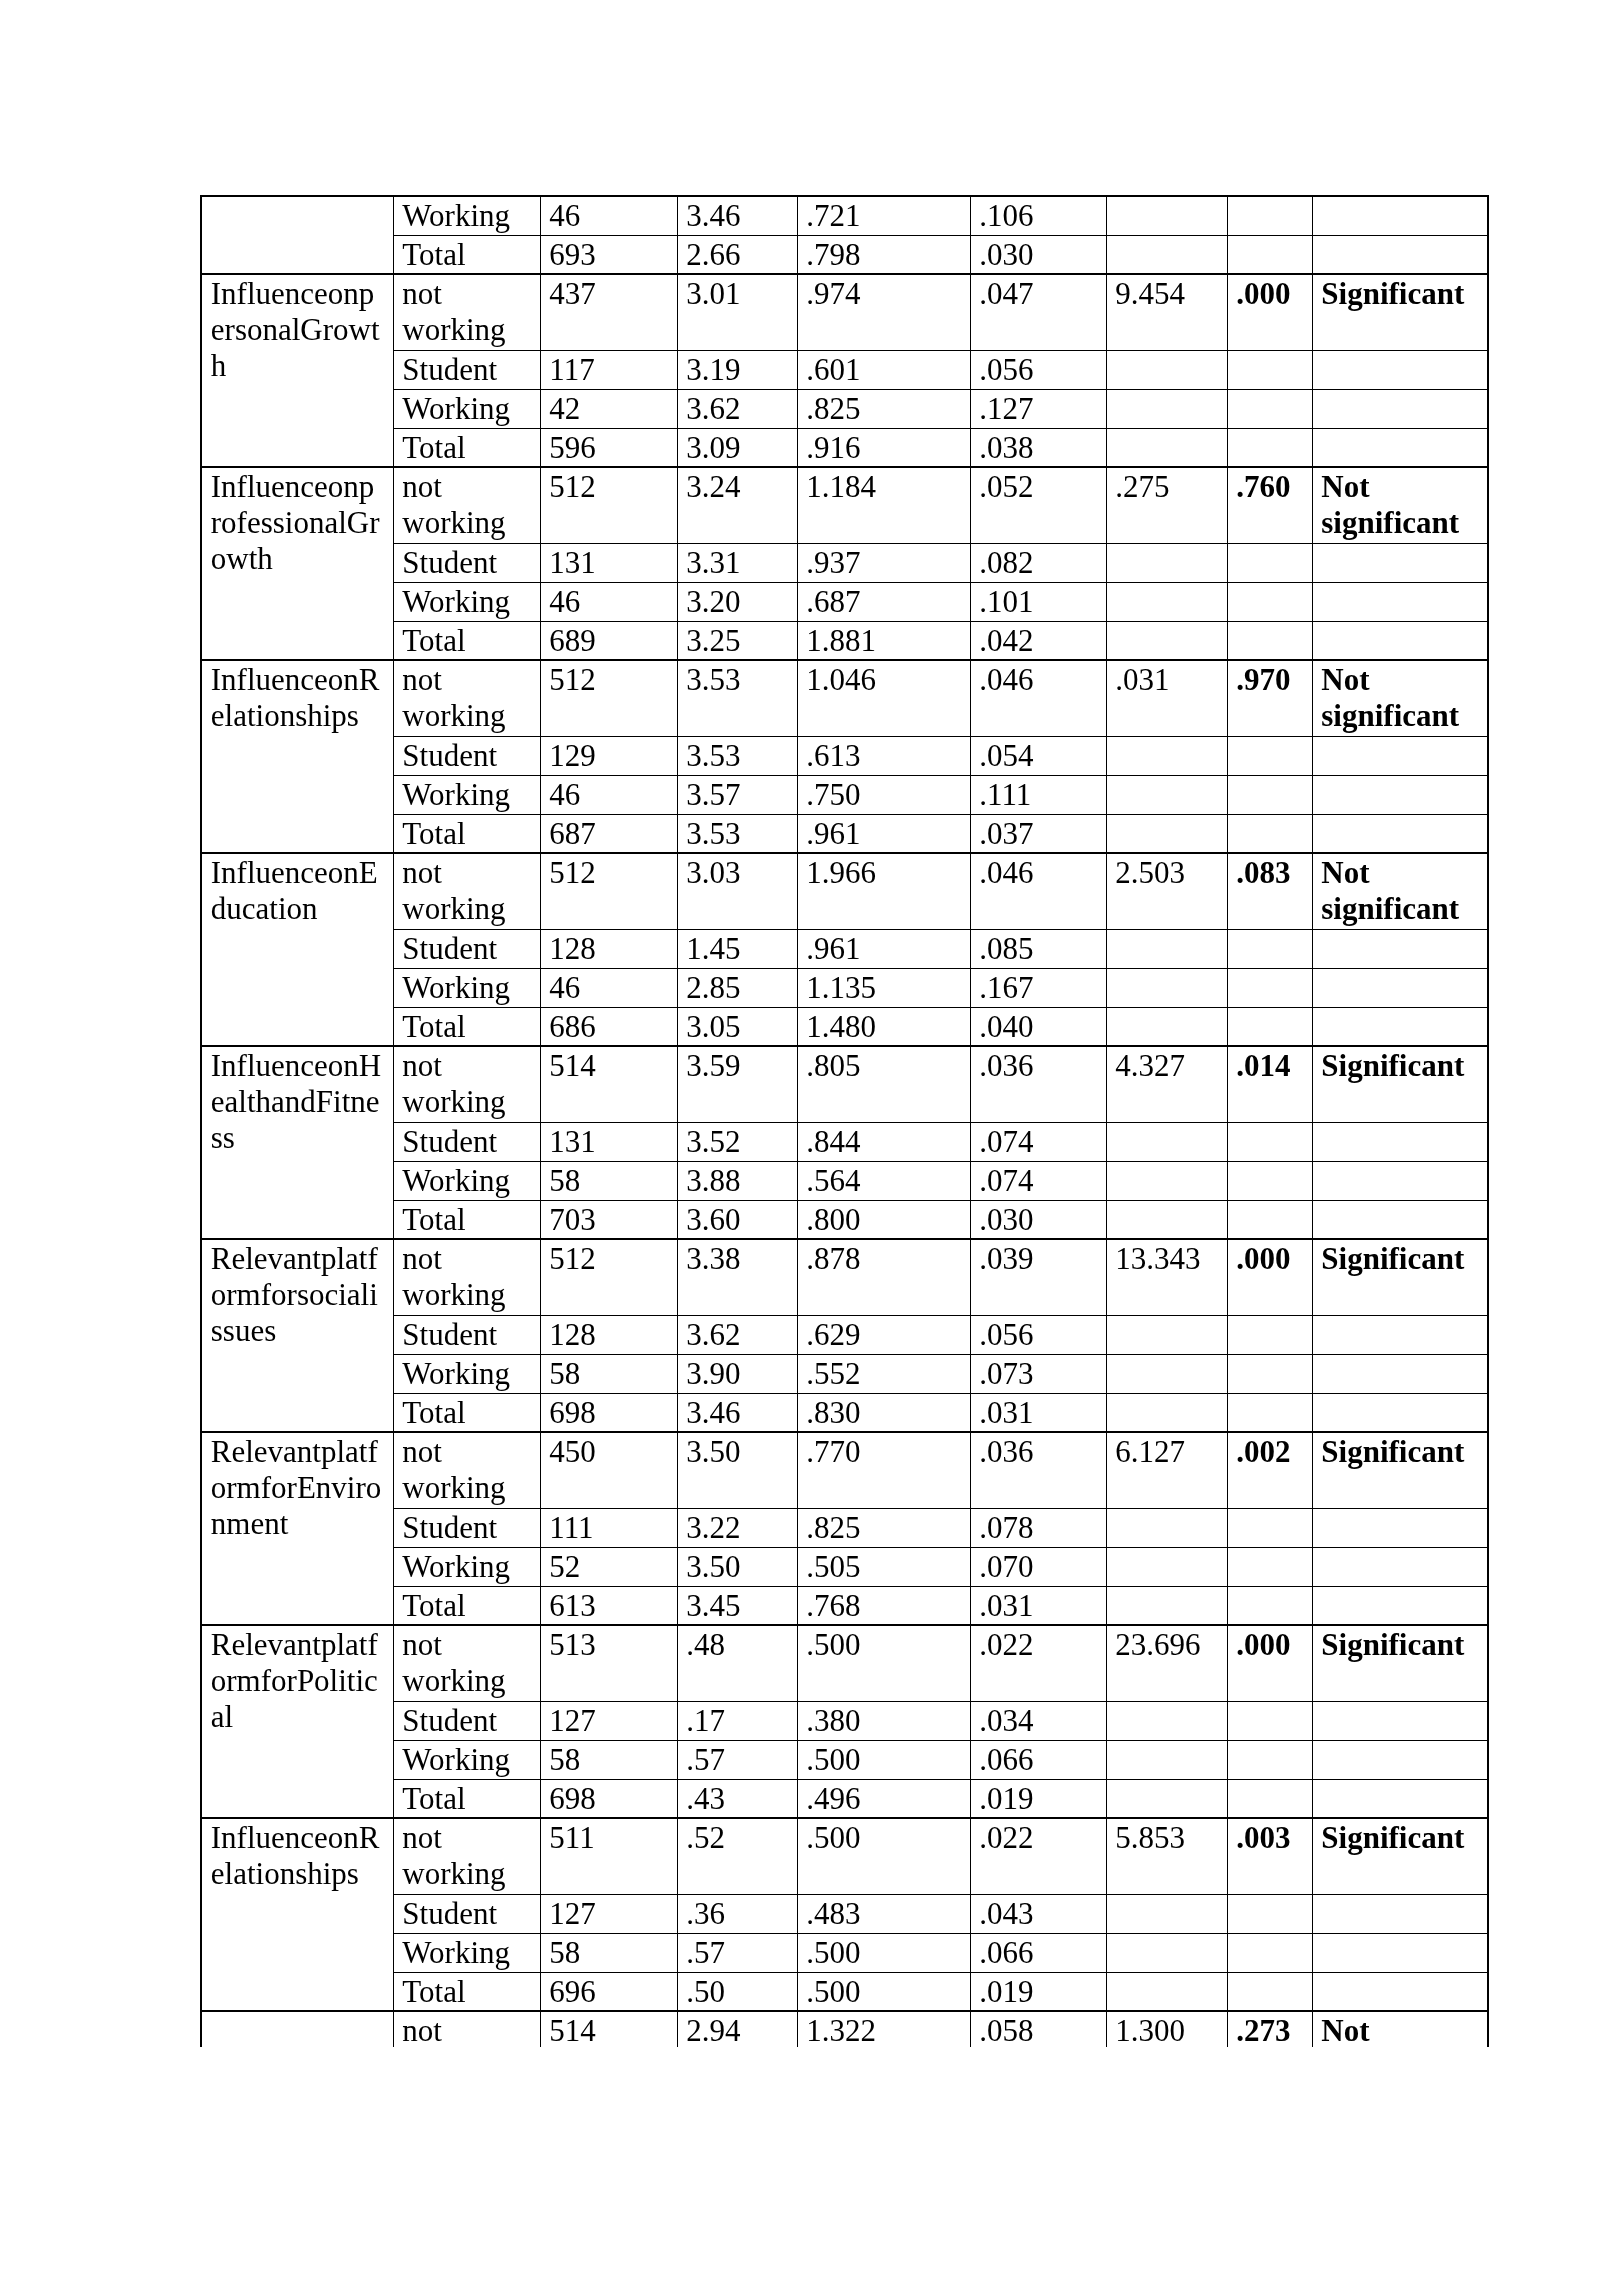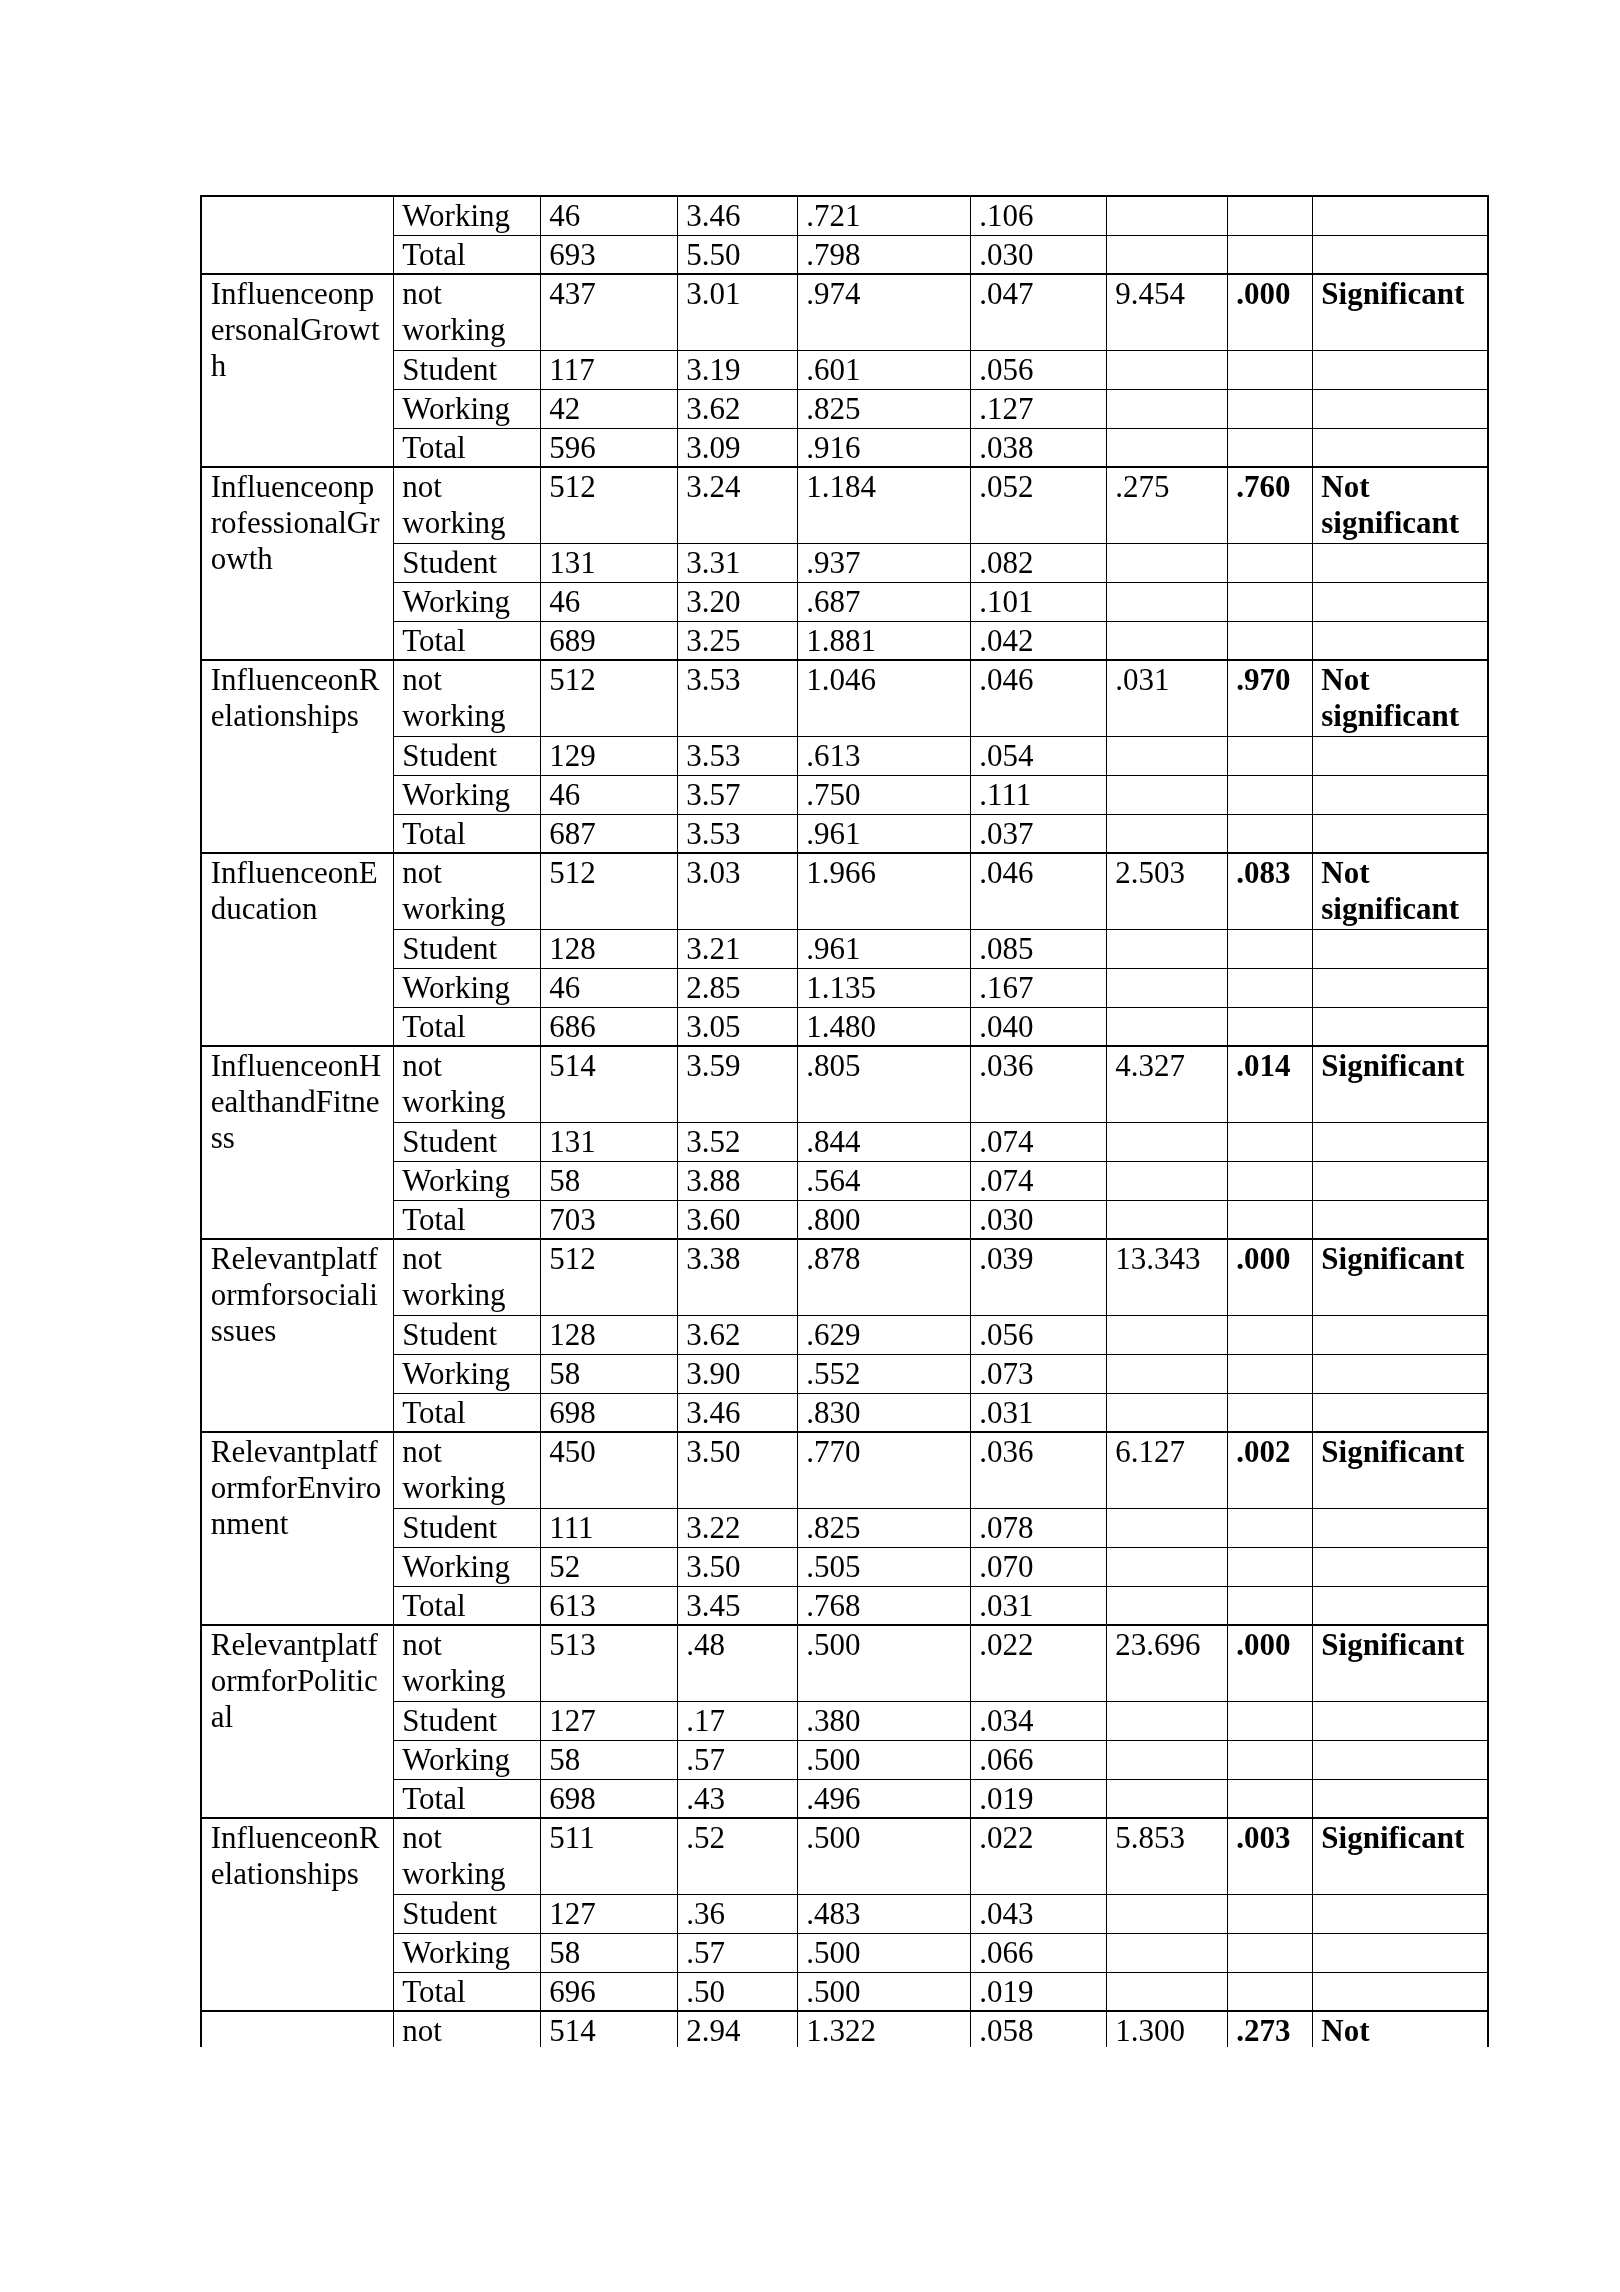"5.50" td.num { text: 5.50 -> 2.66 }
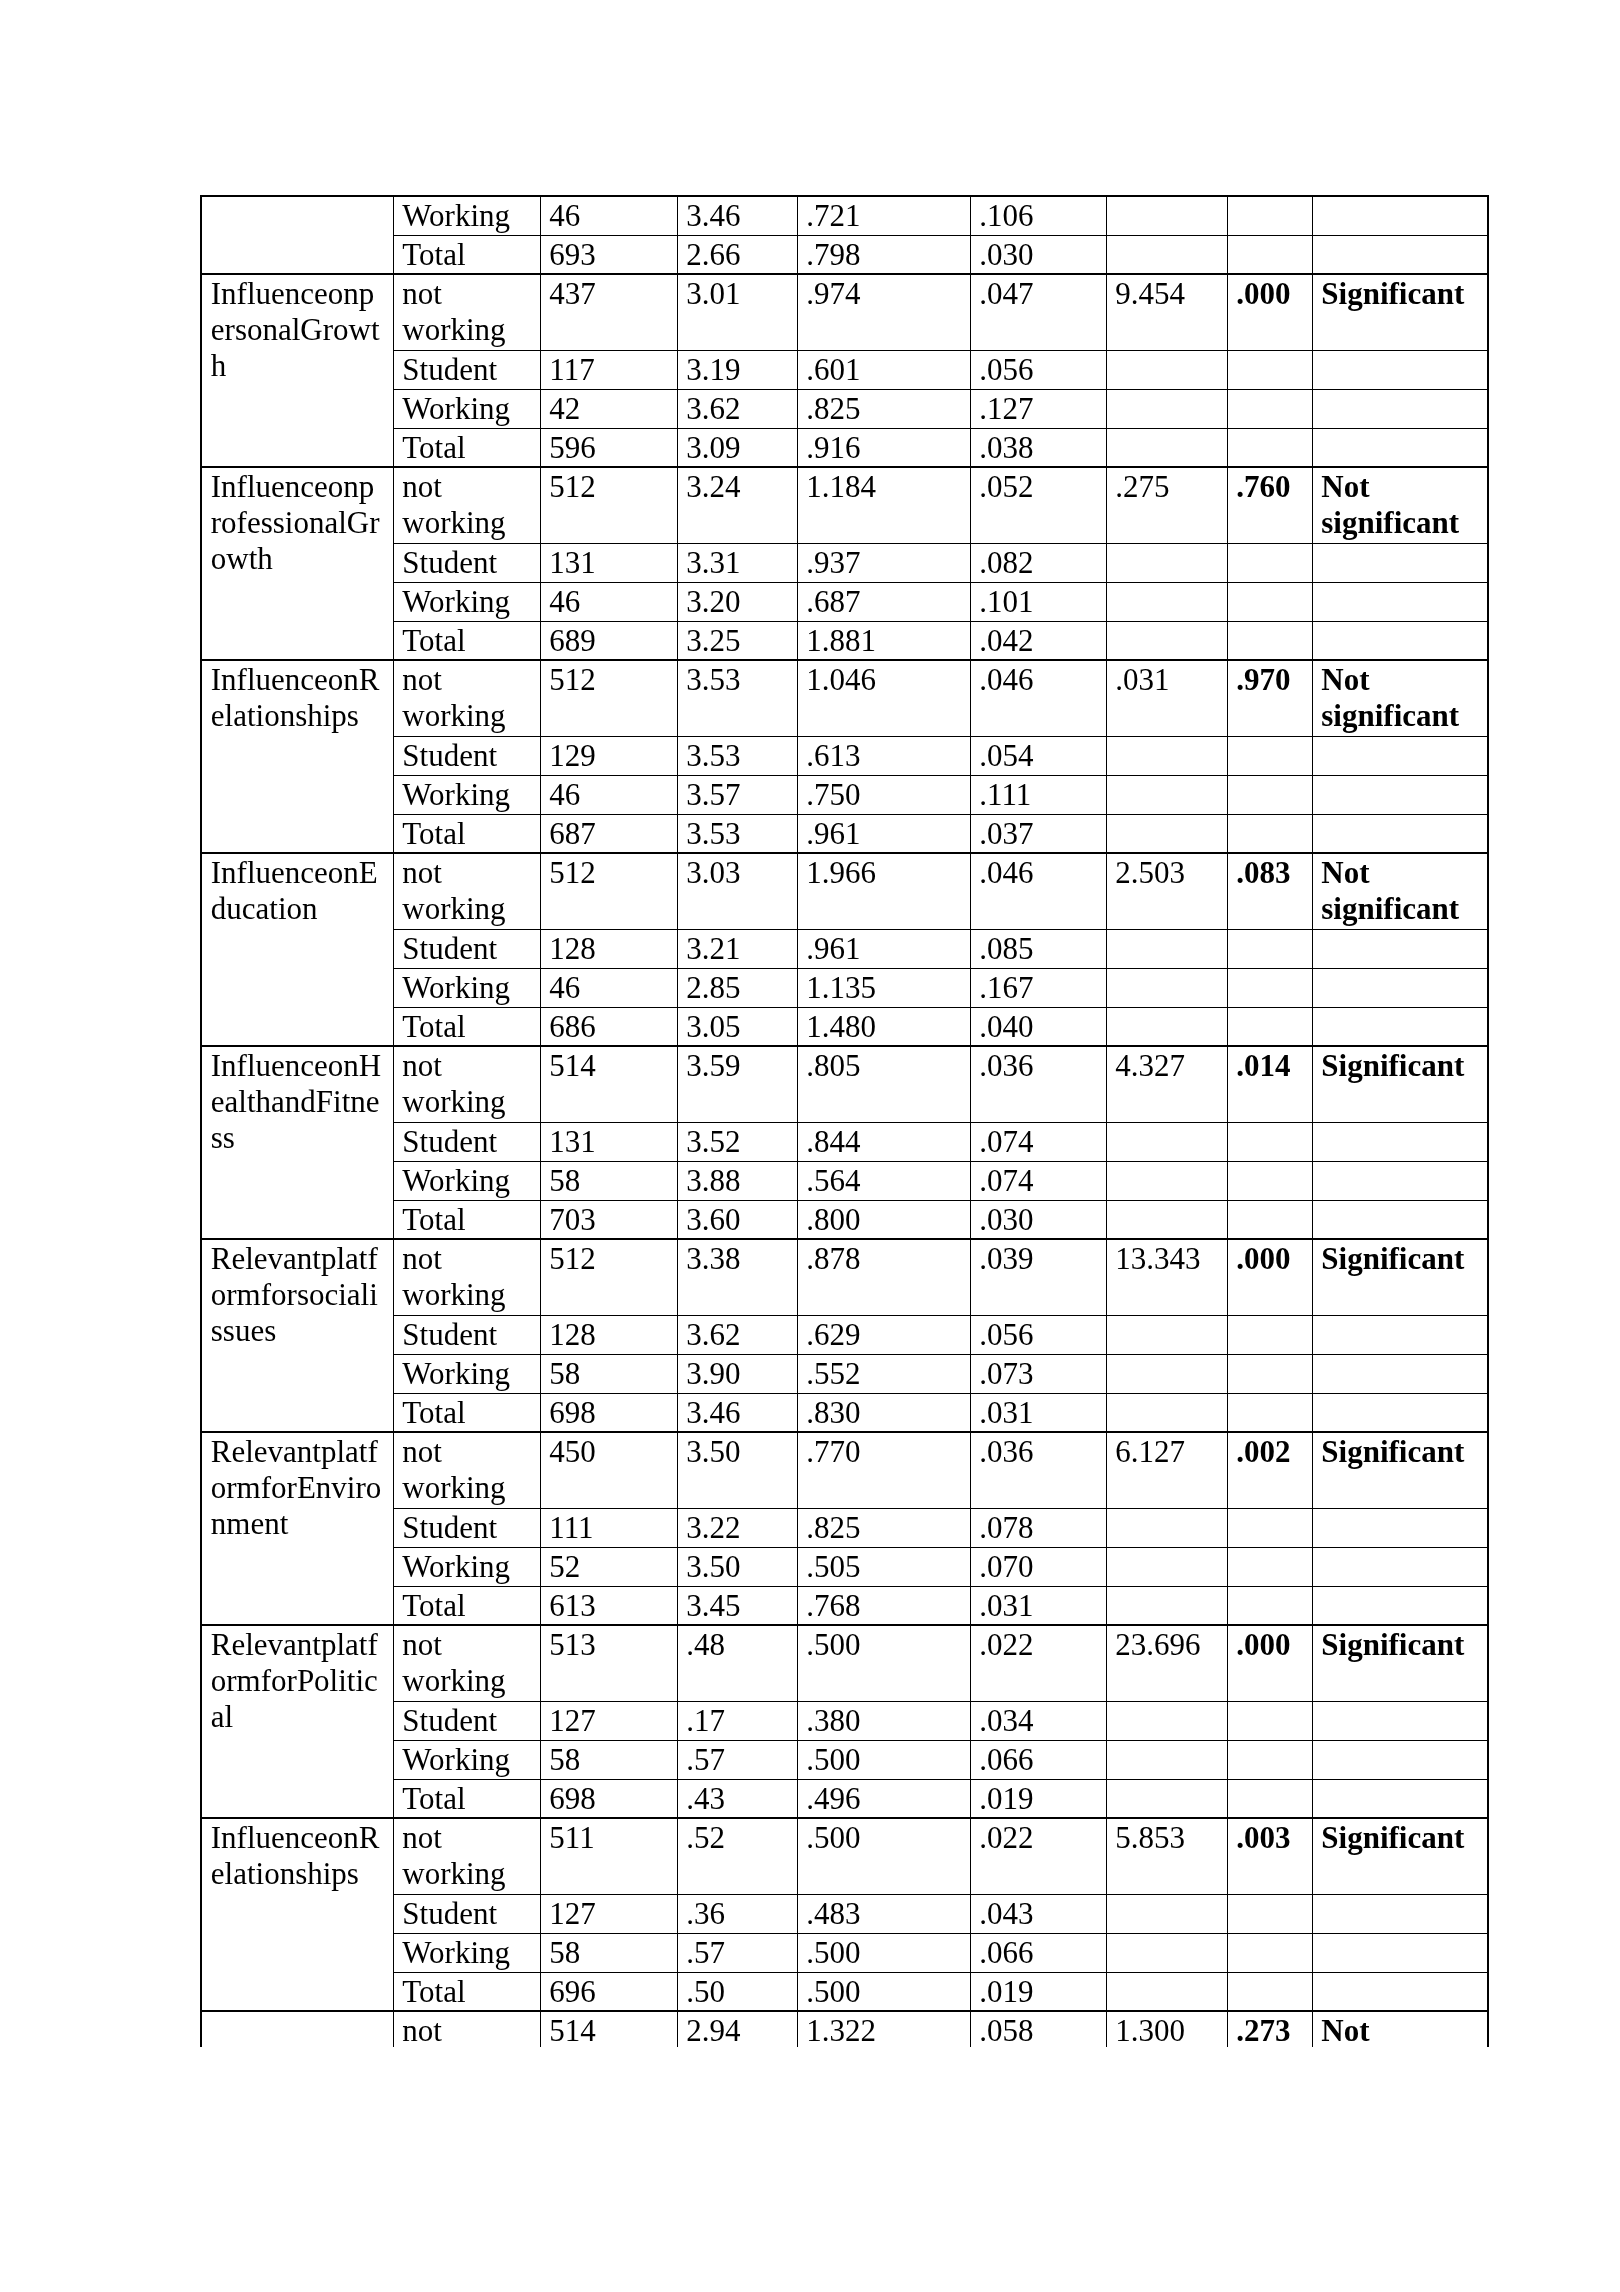"3.21" td.num { text: 3.21 -> 1.45 }
